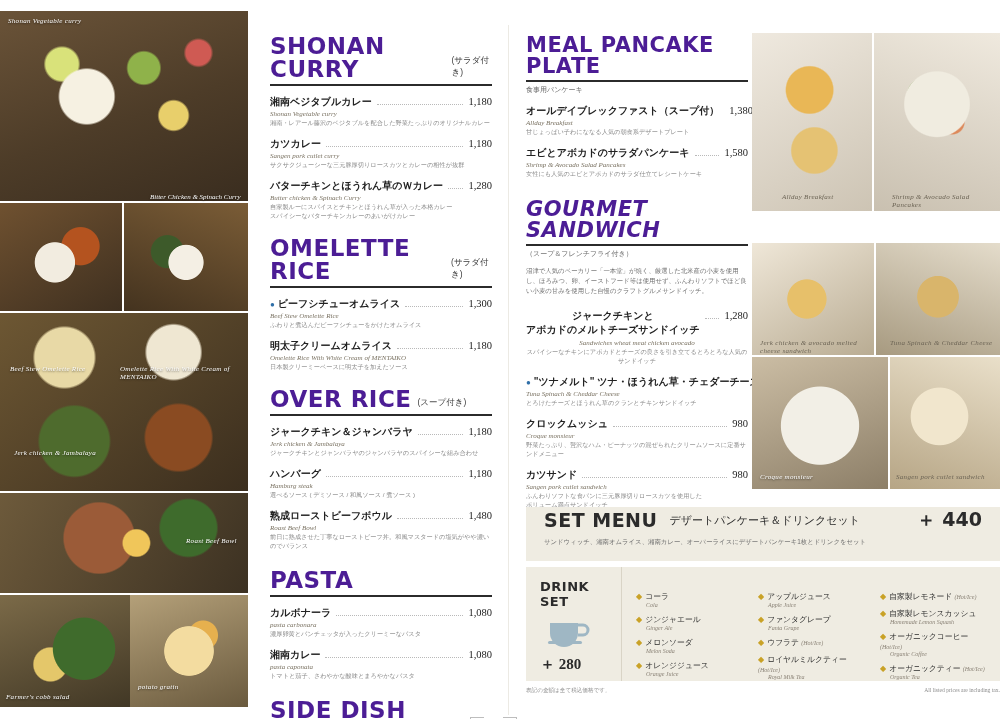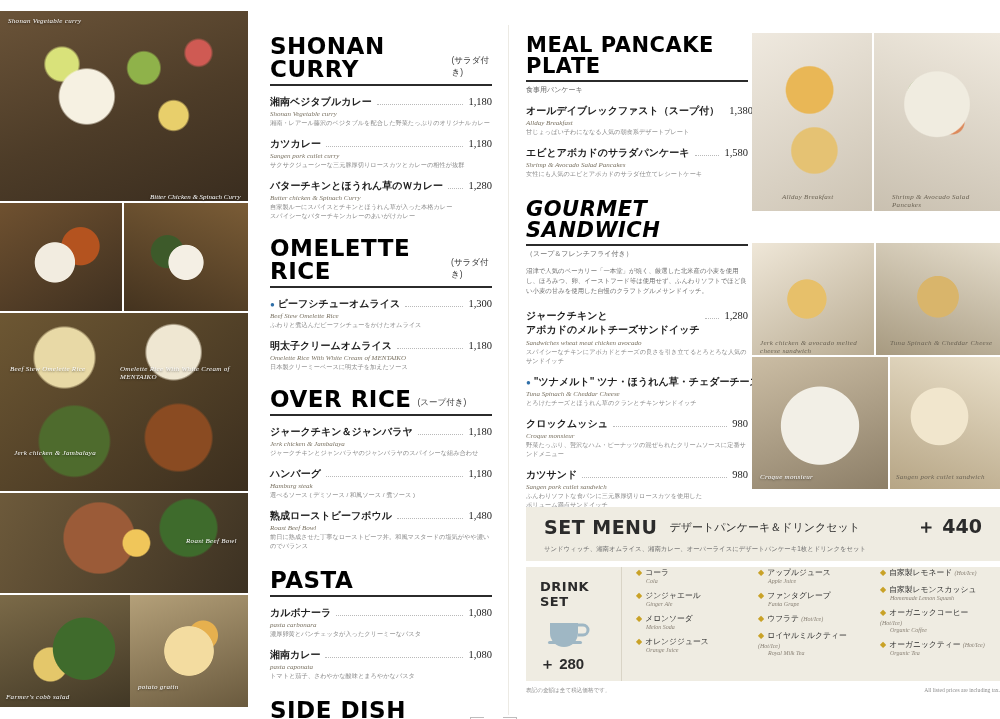"SHONAN CURRY" .sect-title { color: #000000 -> #4c1d95 }
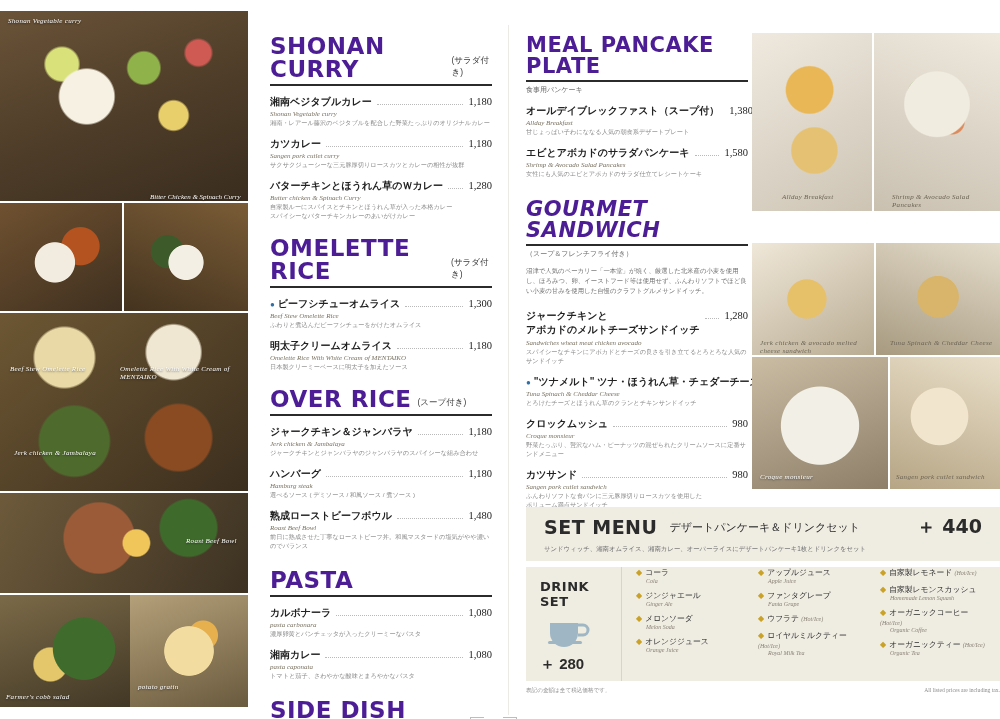"ジャークチキンと" div.item { text-align: none -> center }
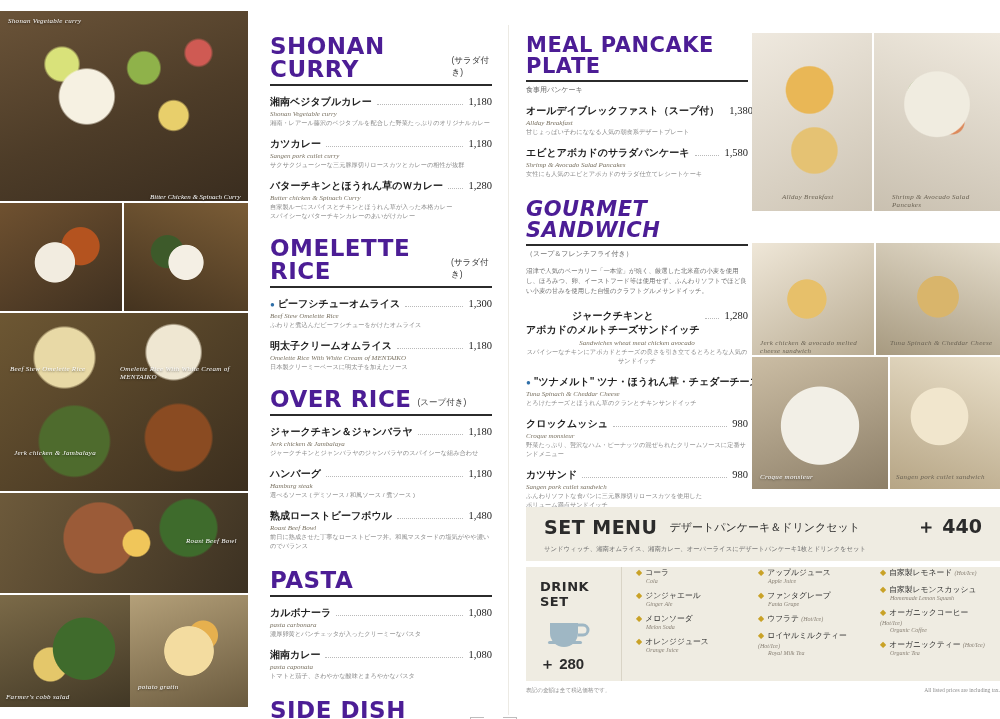"SET MENU" #setmenu { justify-content: center -> none }
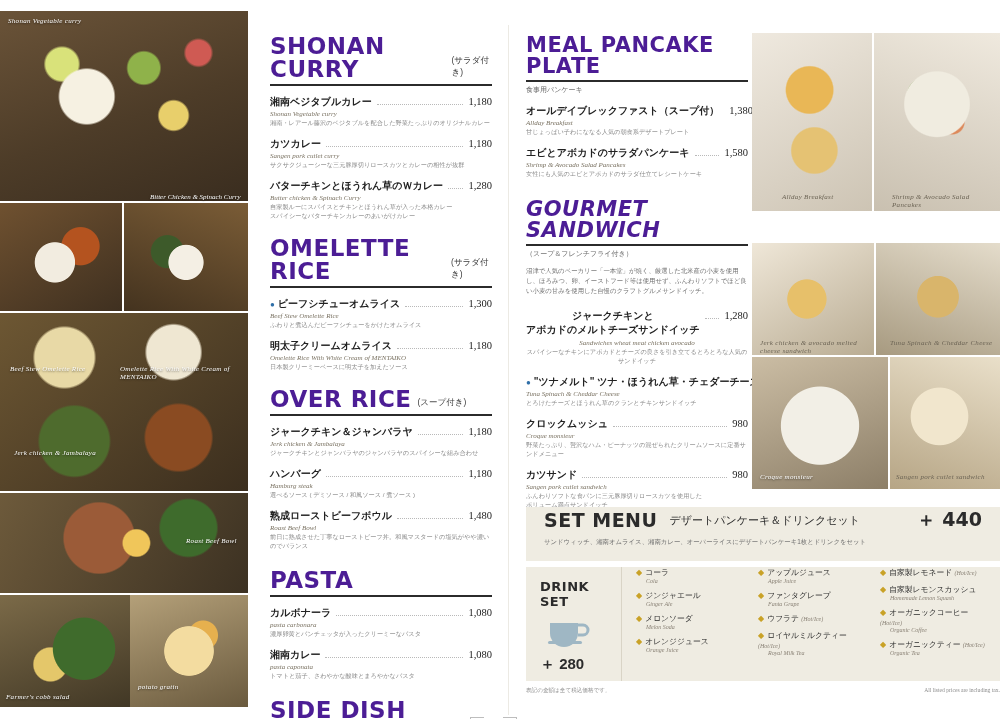"◆ コーラ" .drink-cols { padding: 0 8px 0 14px -> 24px 8px 0 14px }
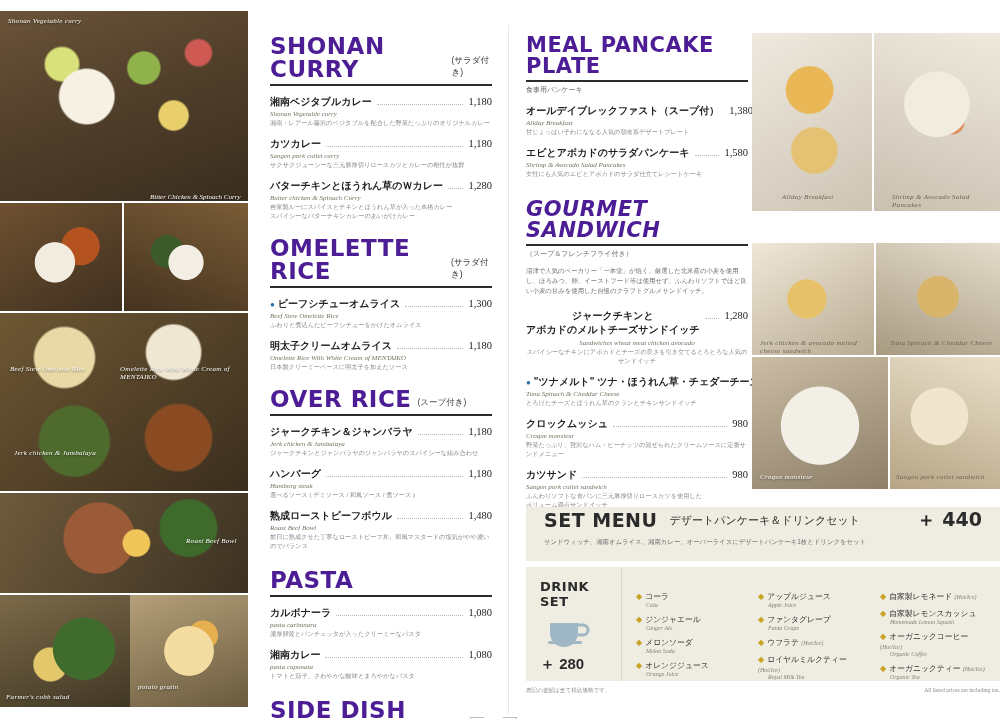"＋ 280" .drink-price { font-family: Liberation Sans, sans-serif -> Liberation Serif, serif }
